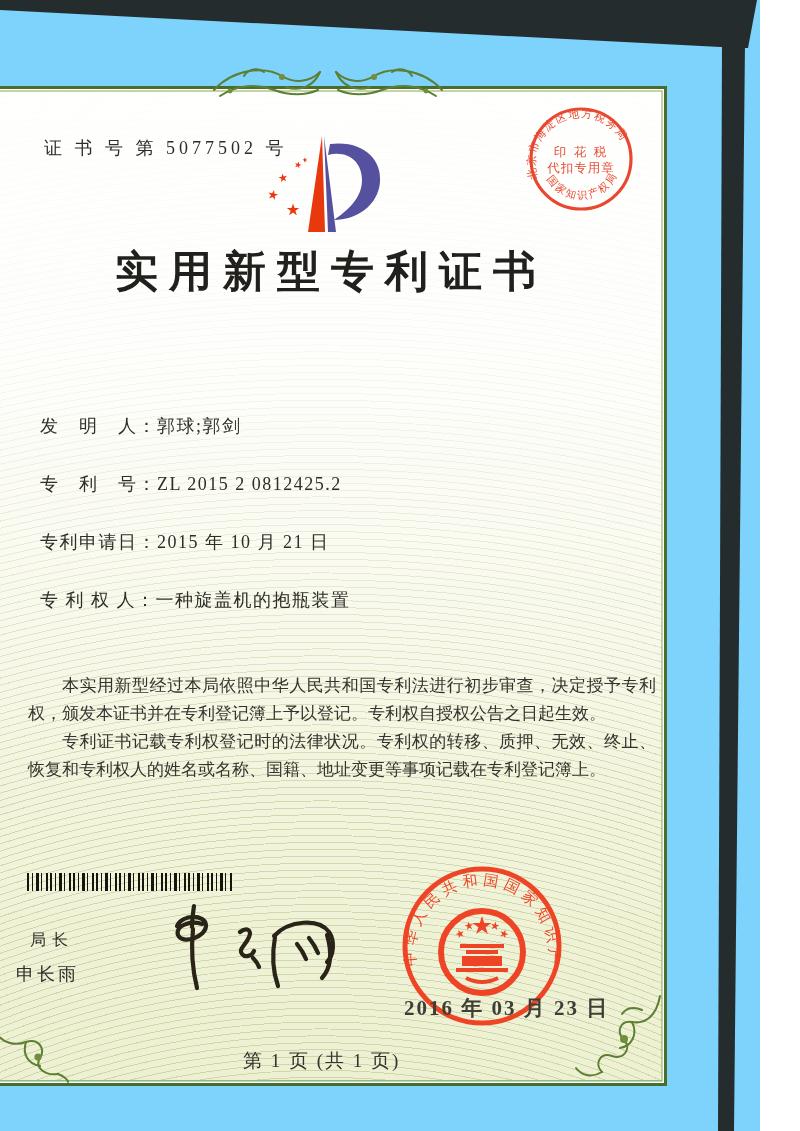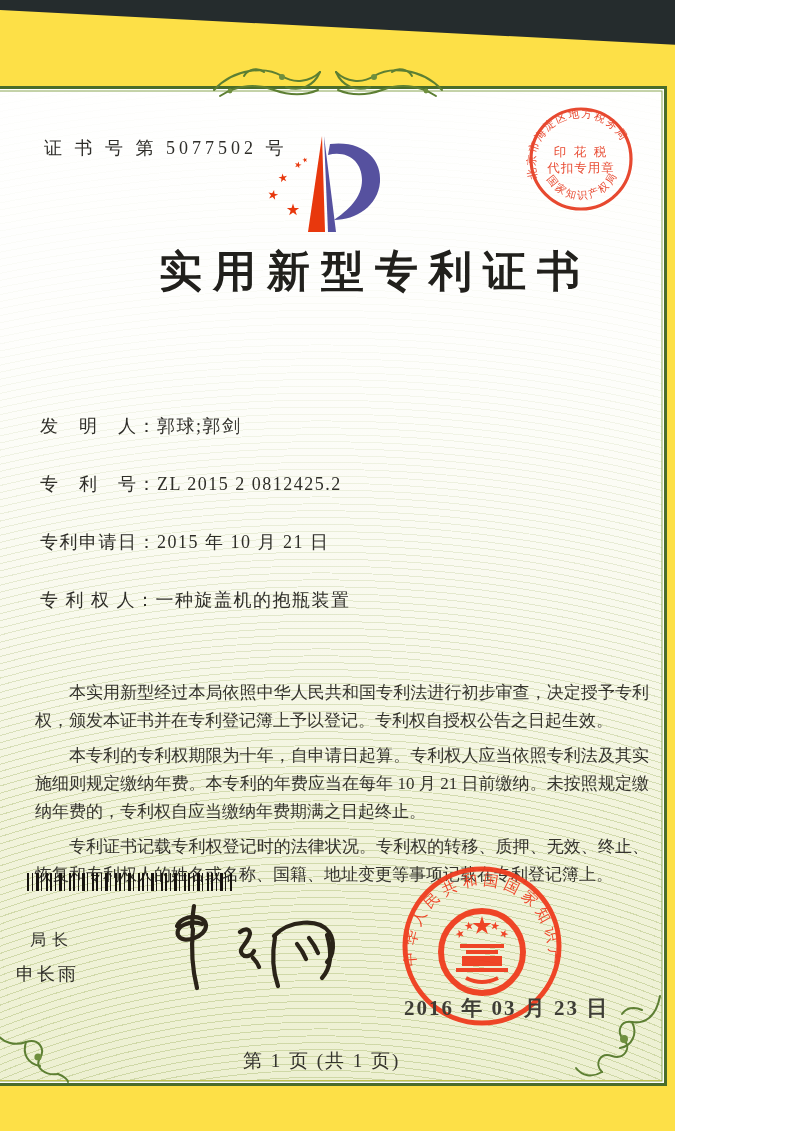"证 书 号 第 5077502" .page { background: #fde047 -> #7dd3fc; width: 675px -> 760px }
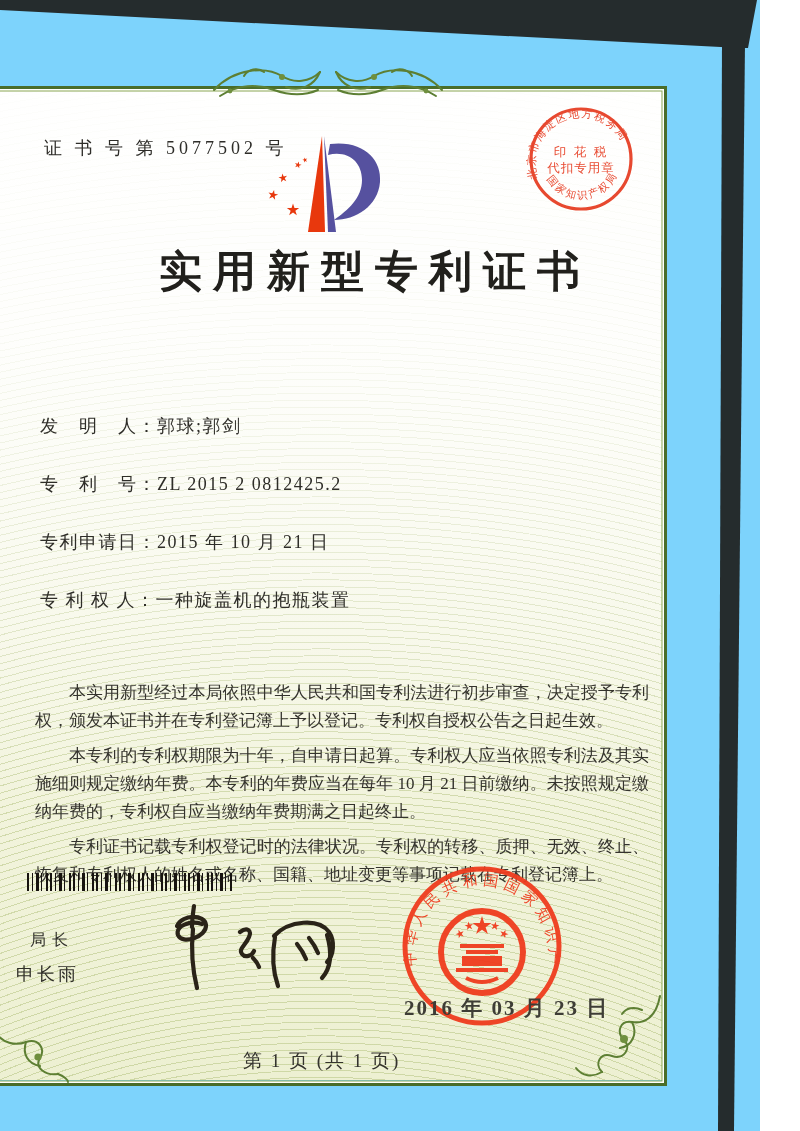"实用新型专利证书" .doc-title { padding-left: 44px -> none }
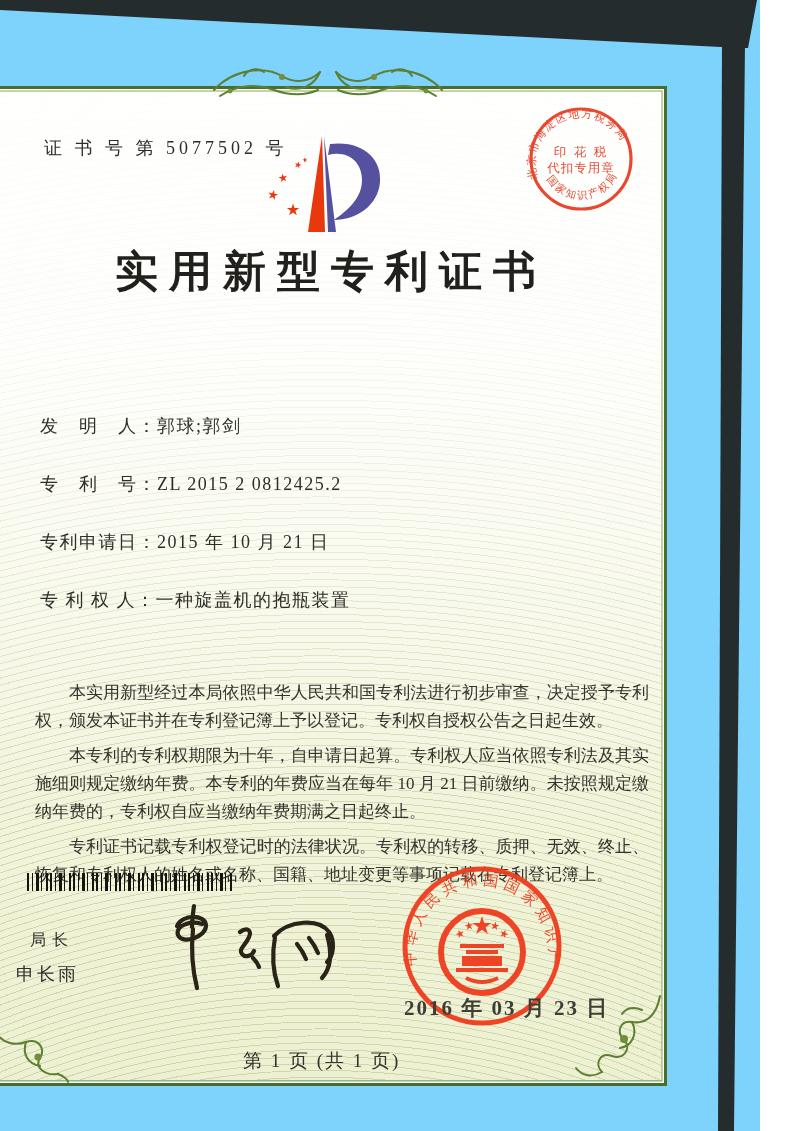"本实用新型经过本局依照中华人民共和国专利法进行初步审查，决定授予专利权，颁发本证" .body-text p { margin: 7px -> 0 }
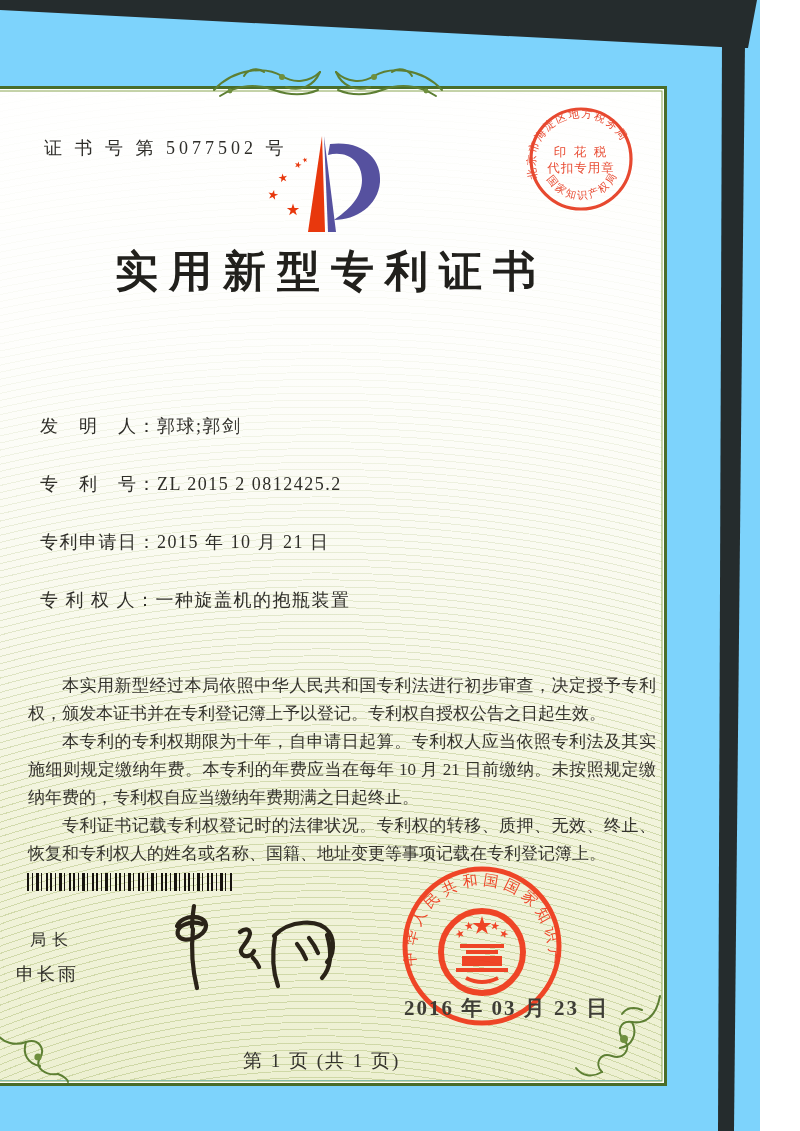"本专利的专利权期限为十年，自申请日起算。专利权人应当依照专利法及其实施细则规定缴" p { html: <p>本专利的专利权期限为十年，自申请日起算。专利权人应当依照专利法及其实施细则规定缴纳年费。本专利的年费应当在每年 10 月 21 日前缴纳。未按照规定缴纳年费的，专利权自应当缴纳年费期满之日起终止。</p> -> none }
